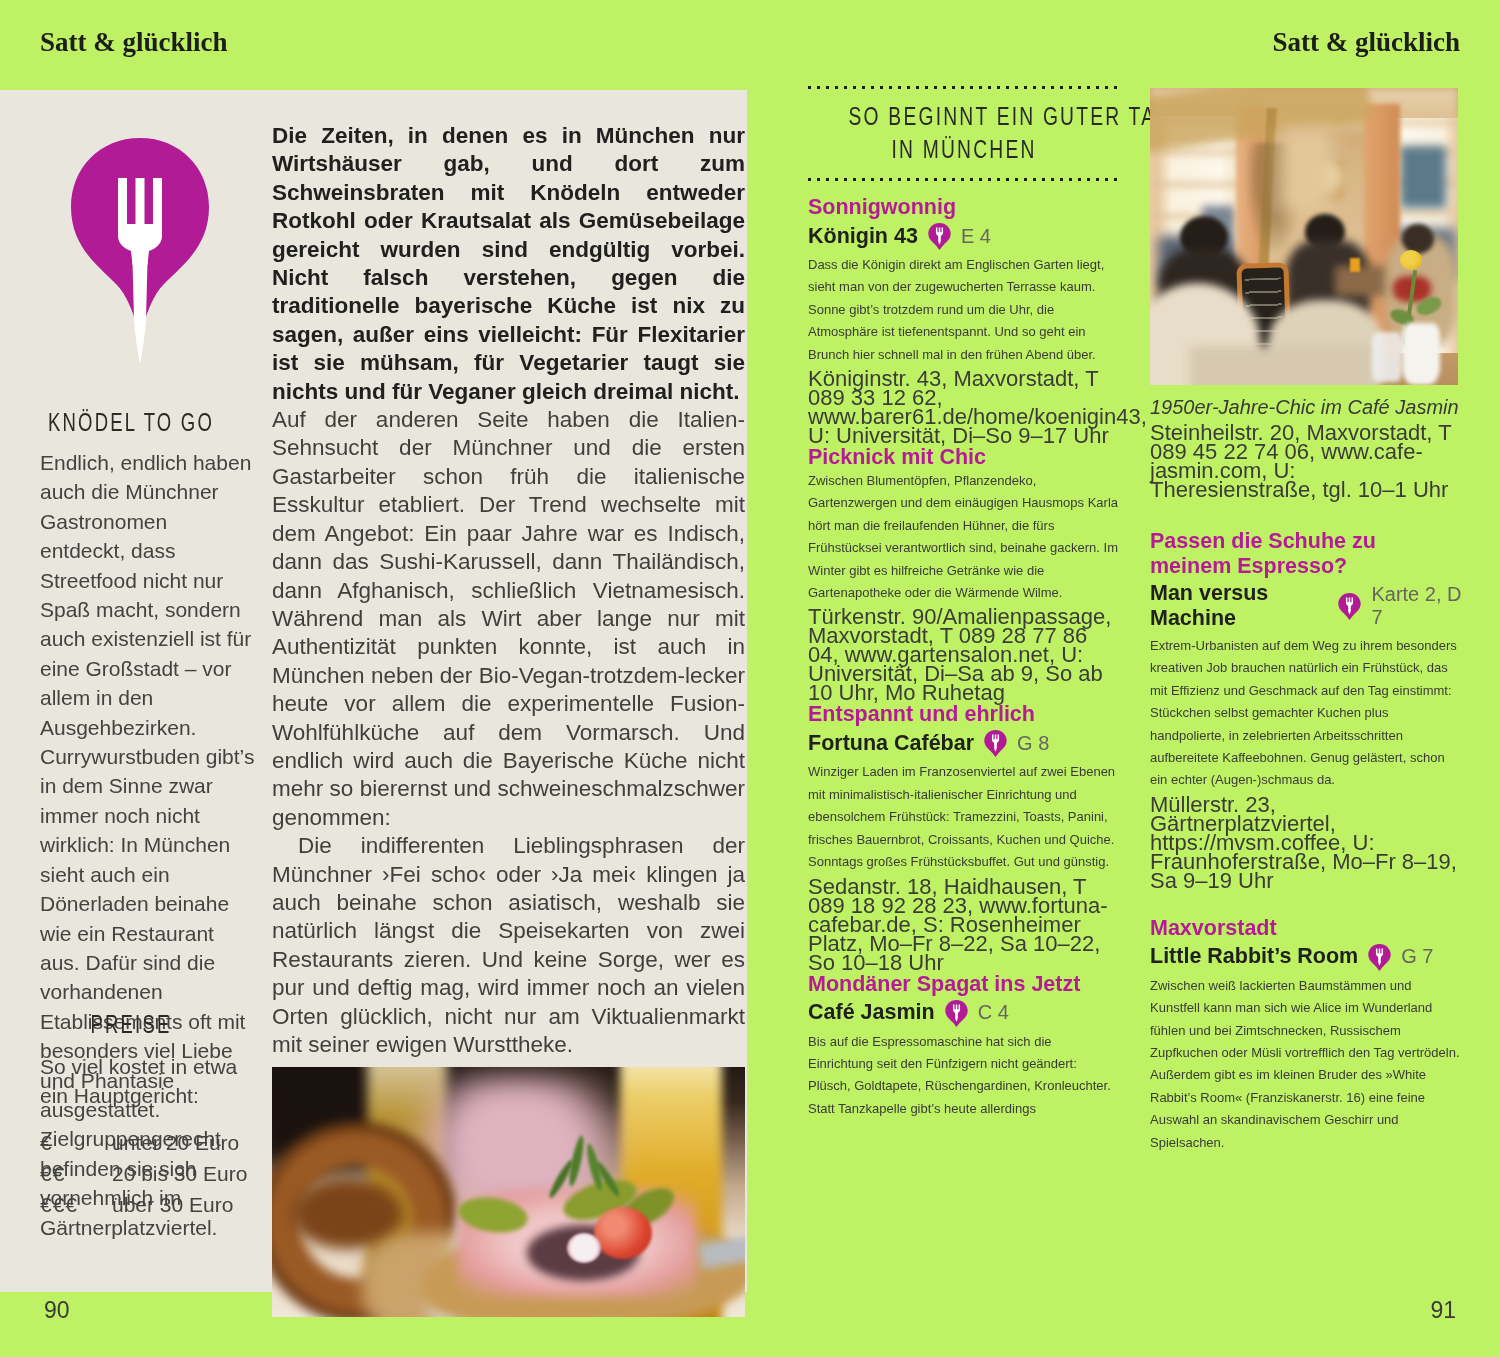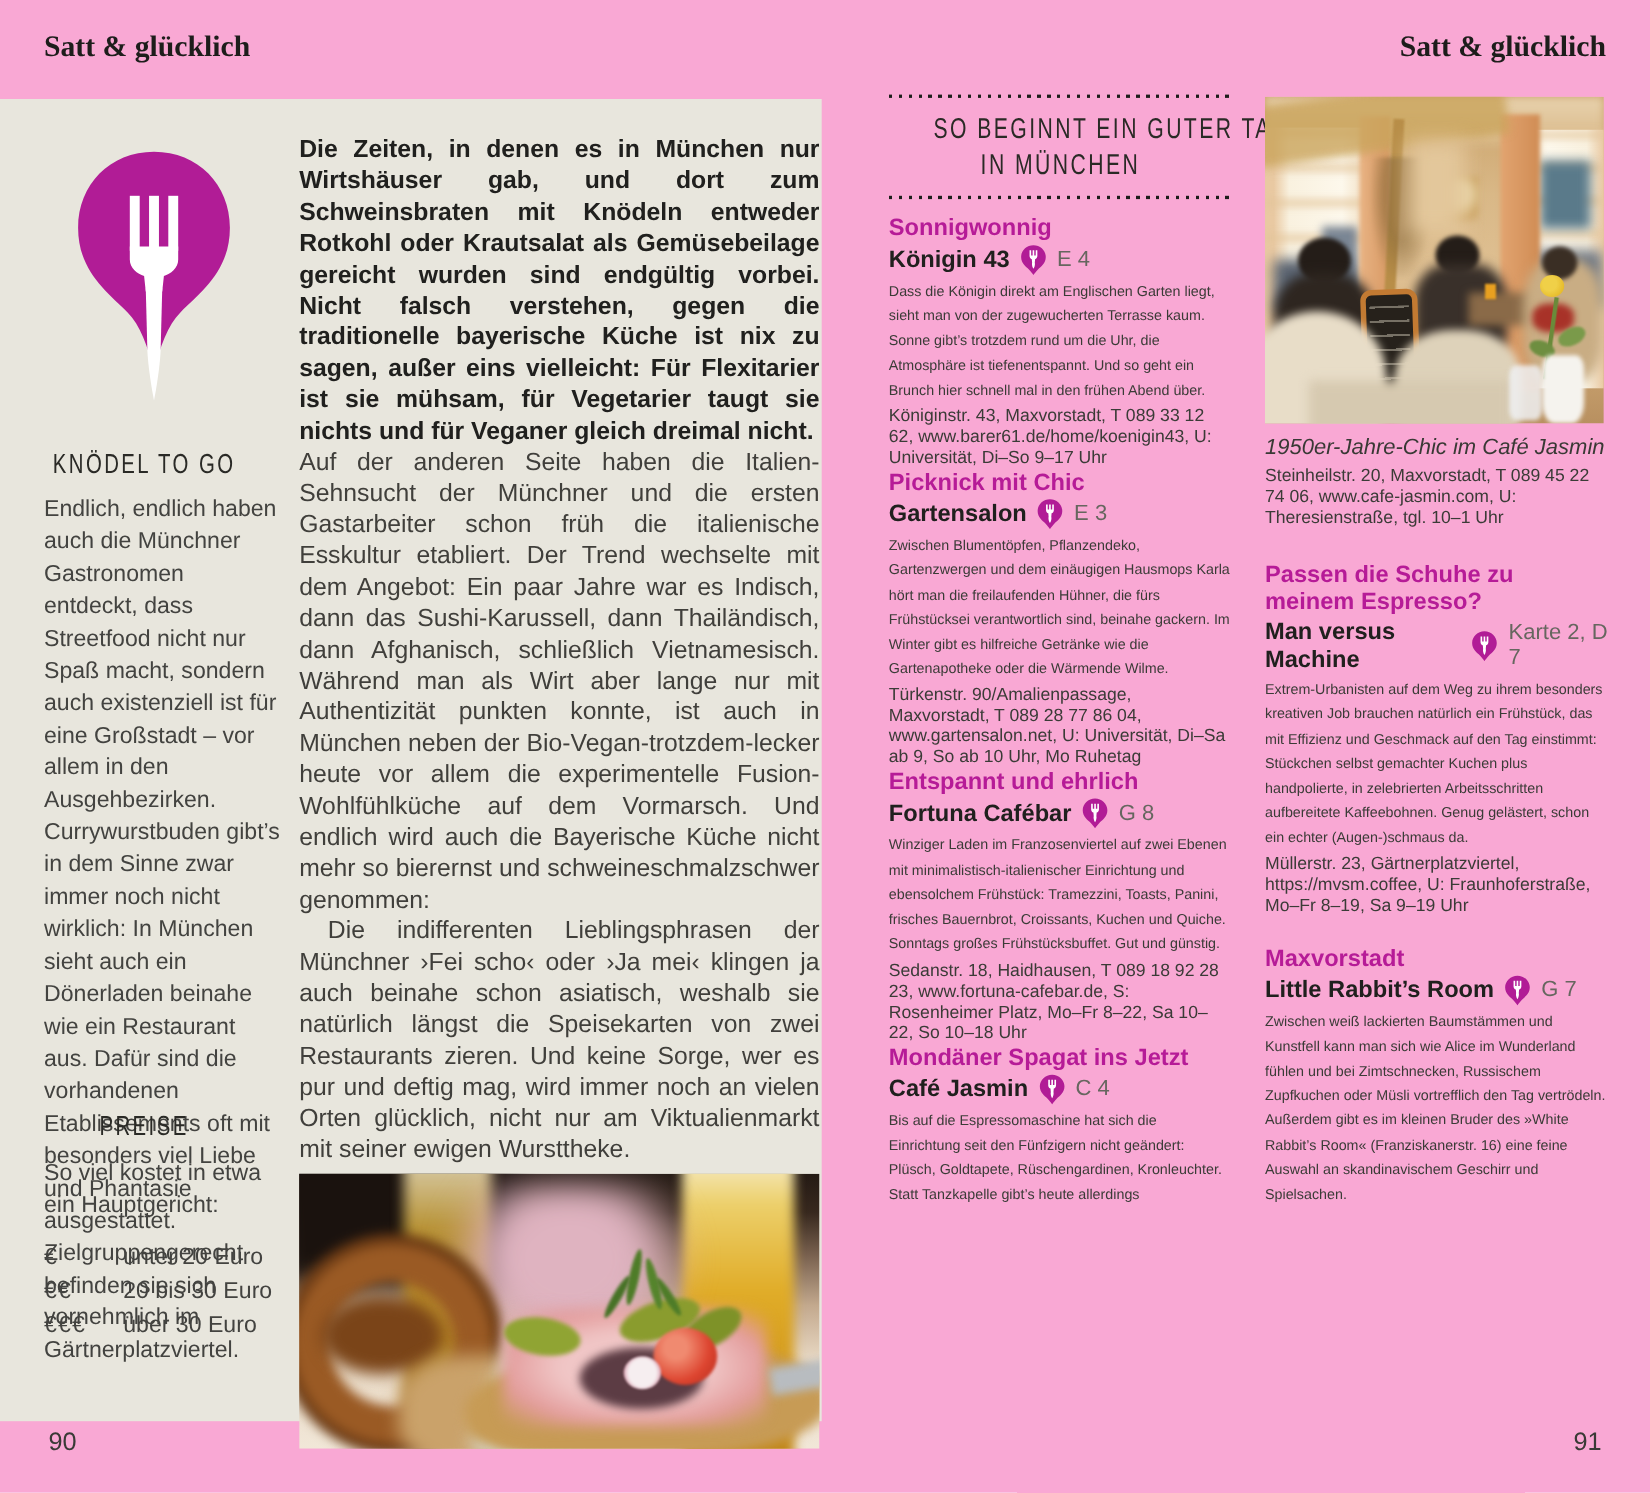"Satt & glücklich" .page { background: #f9a8d4 -> #bef264 }
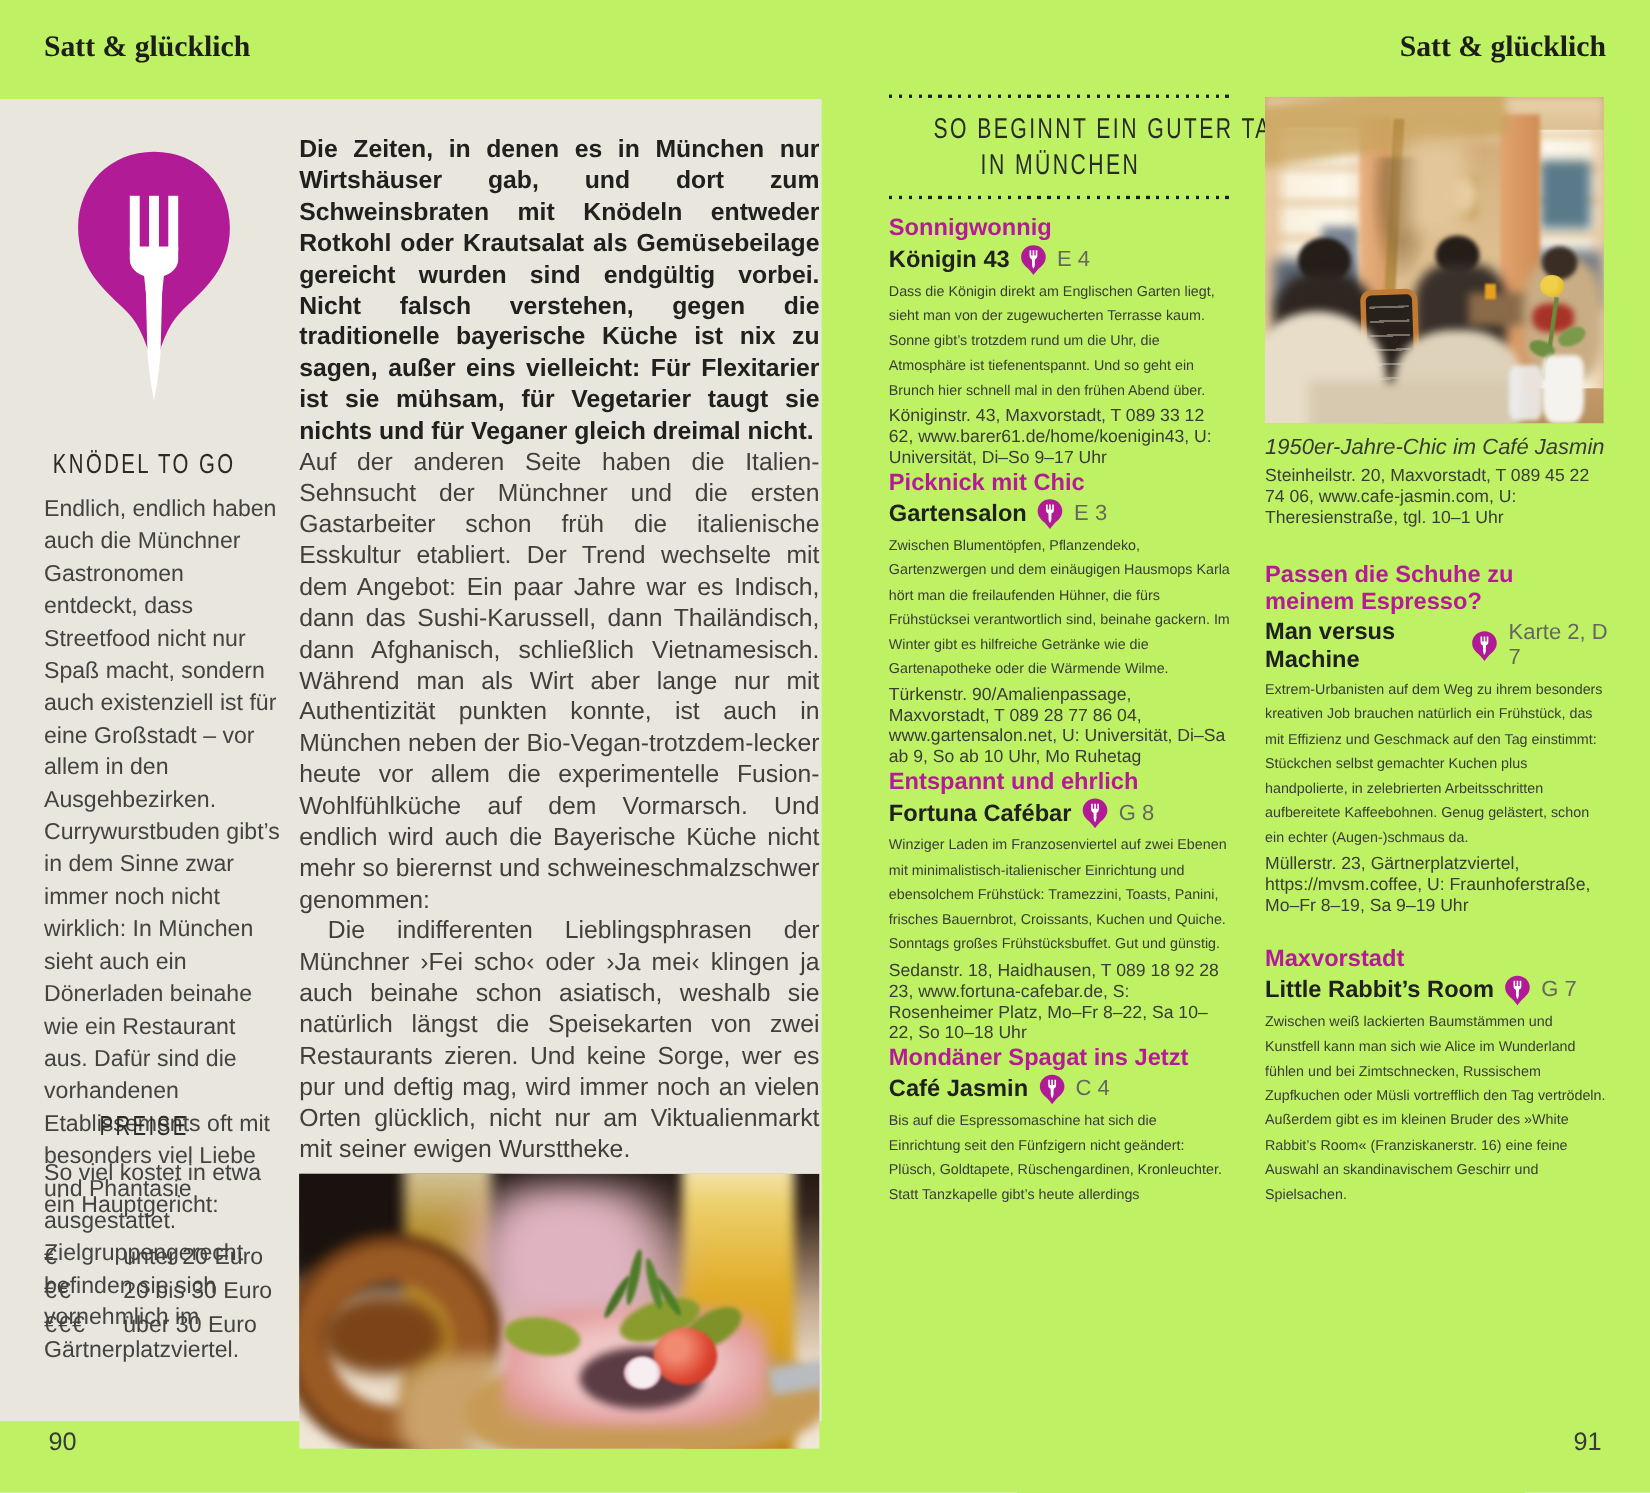"Königinstr. 43, Maxvorstadt, T 089" .laddr { font-size: 16px -> 22px }
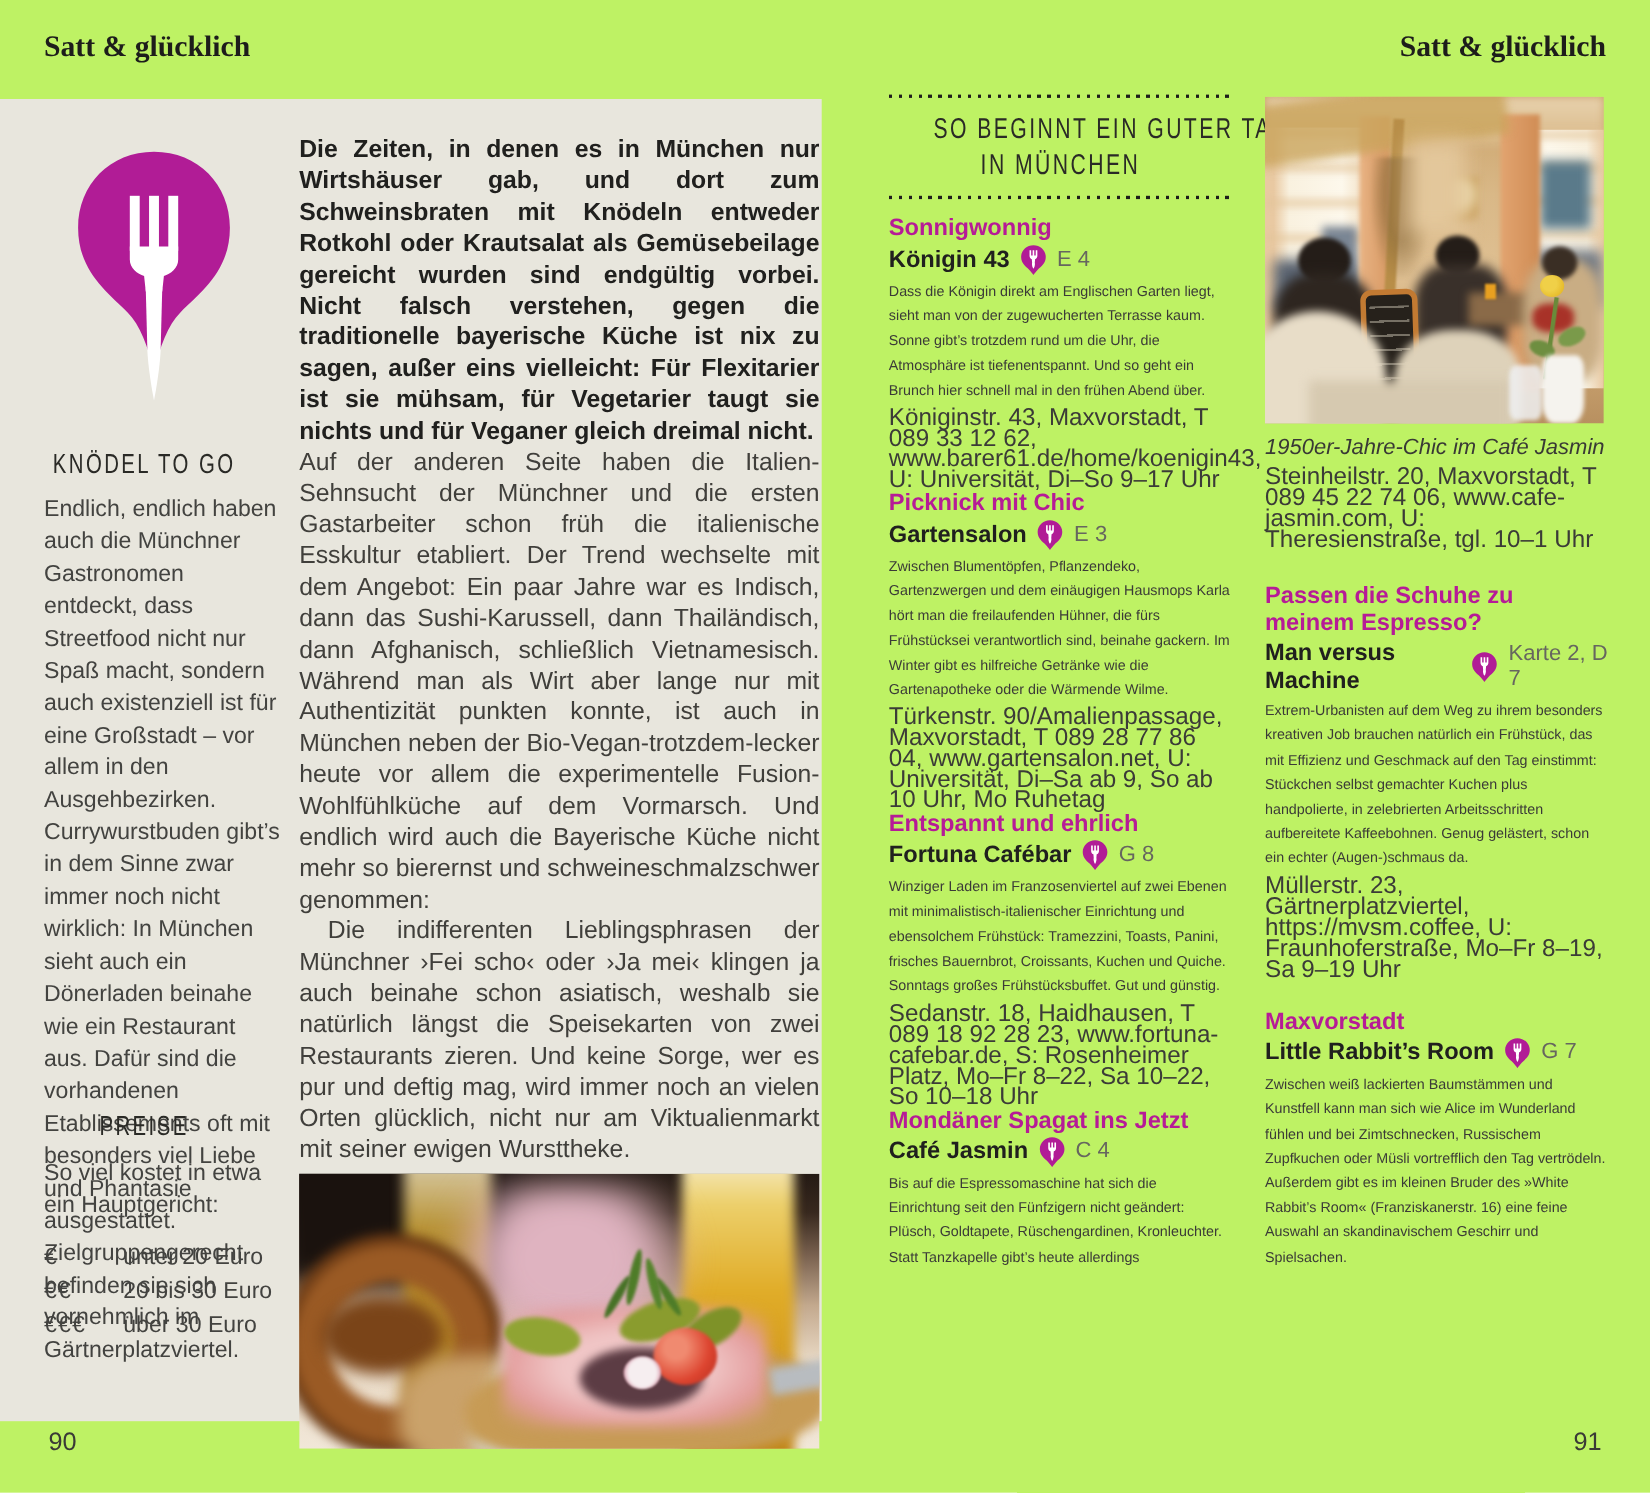"Gartensalon" div.nameline { html: <div> <span>Gartensalon</span> <span><svg> <path></path> <path></path> </svg></span> <span>E 3</span> </div> -> none }
